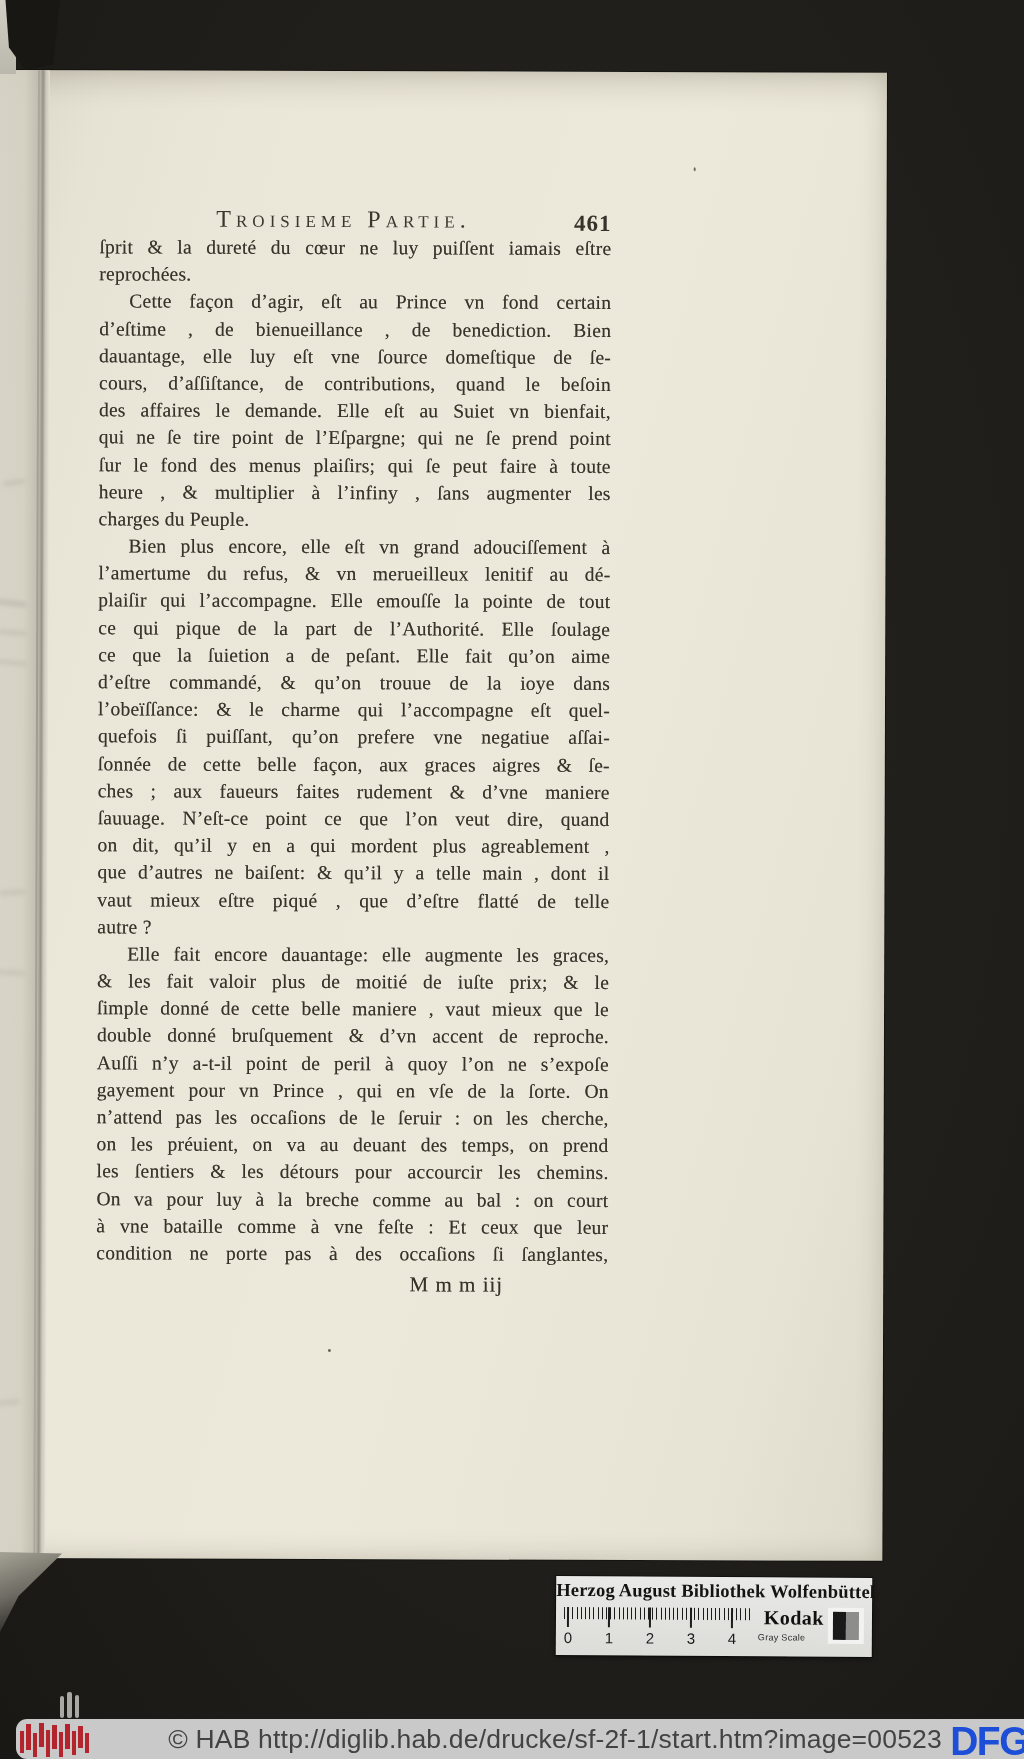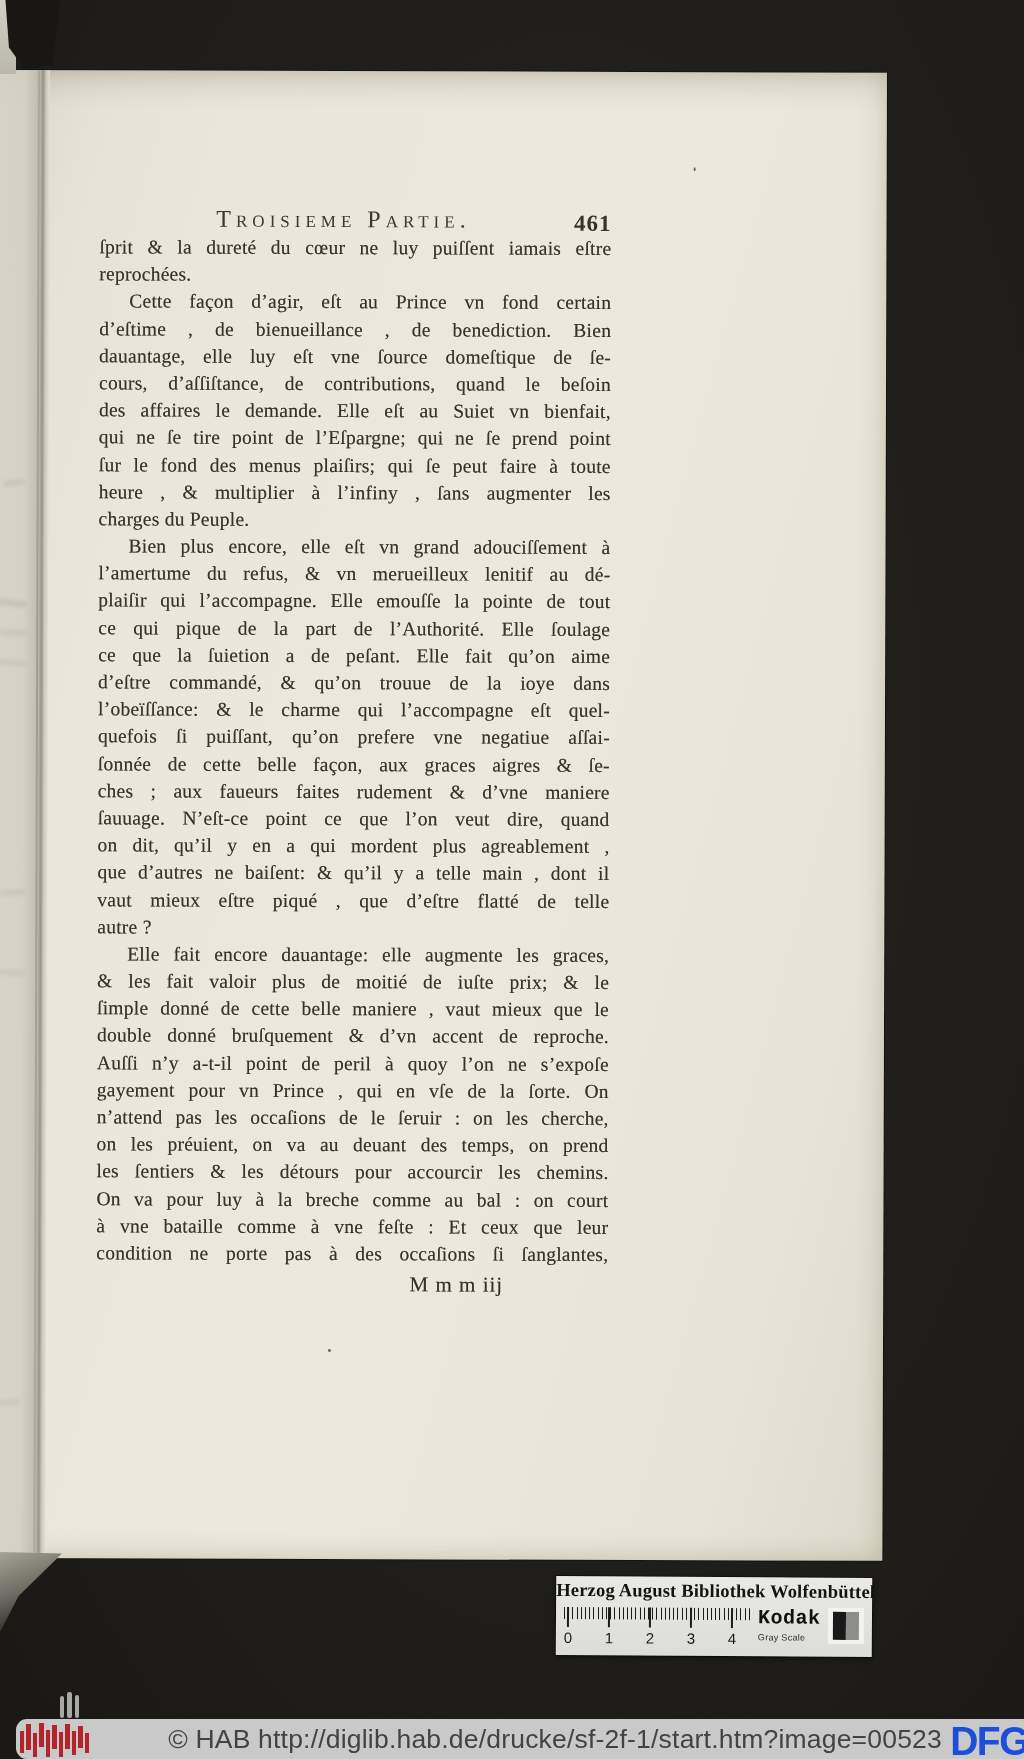"Kodak" .kodak-word { font-family: Liberation Mono, monospace -> Liberation Serif, serif; text-align: none -> right }
